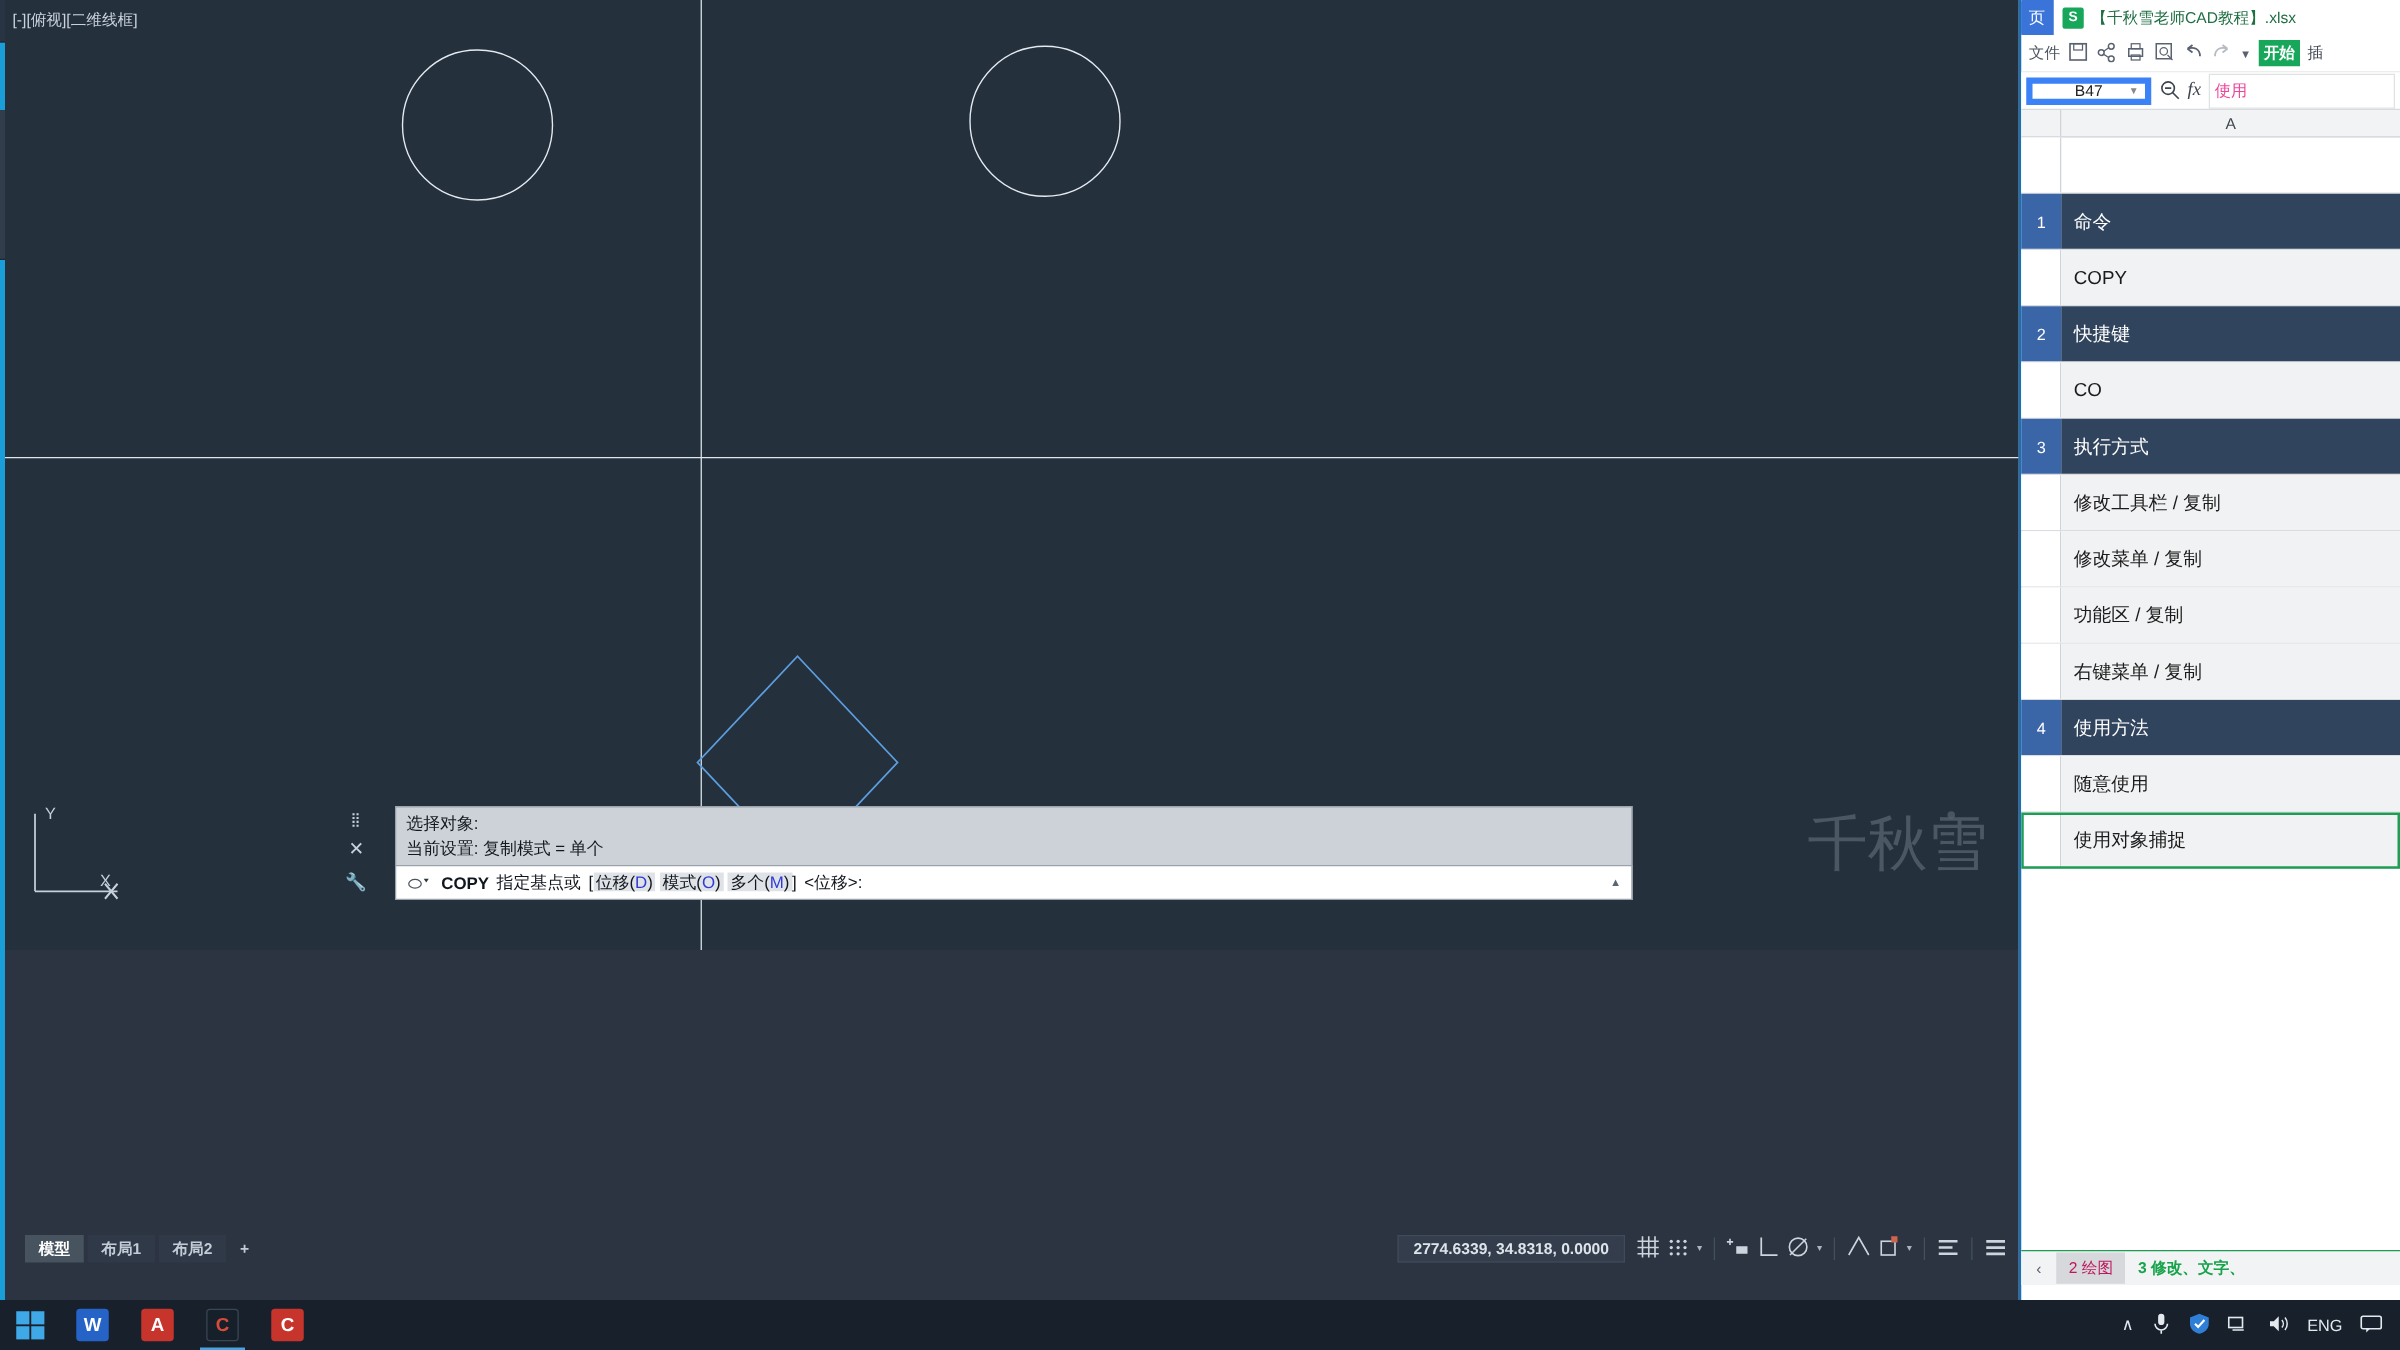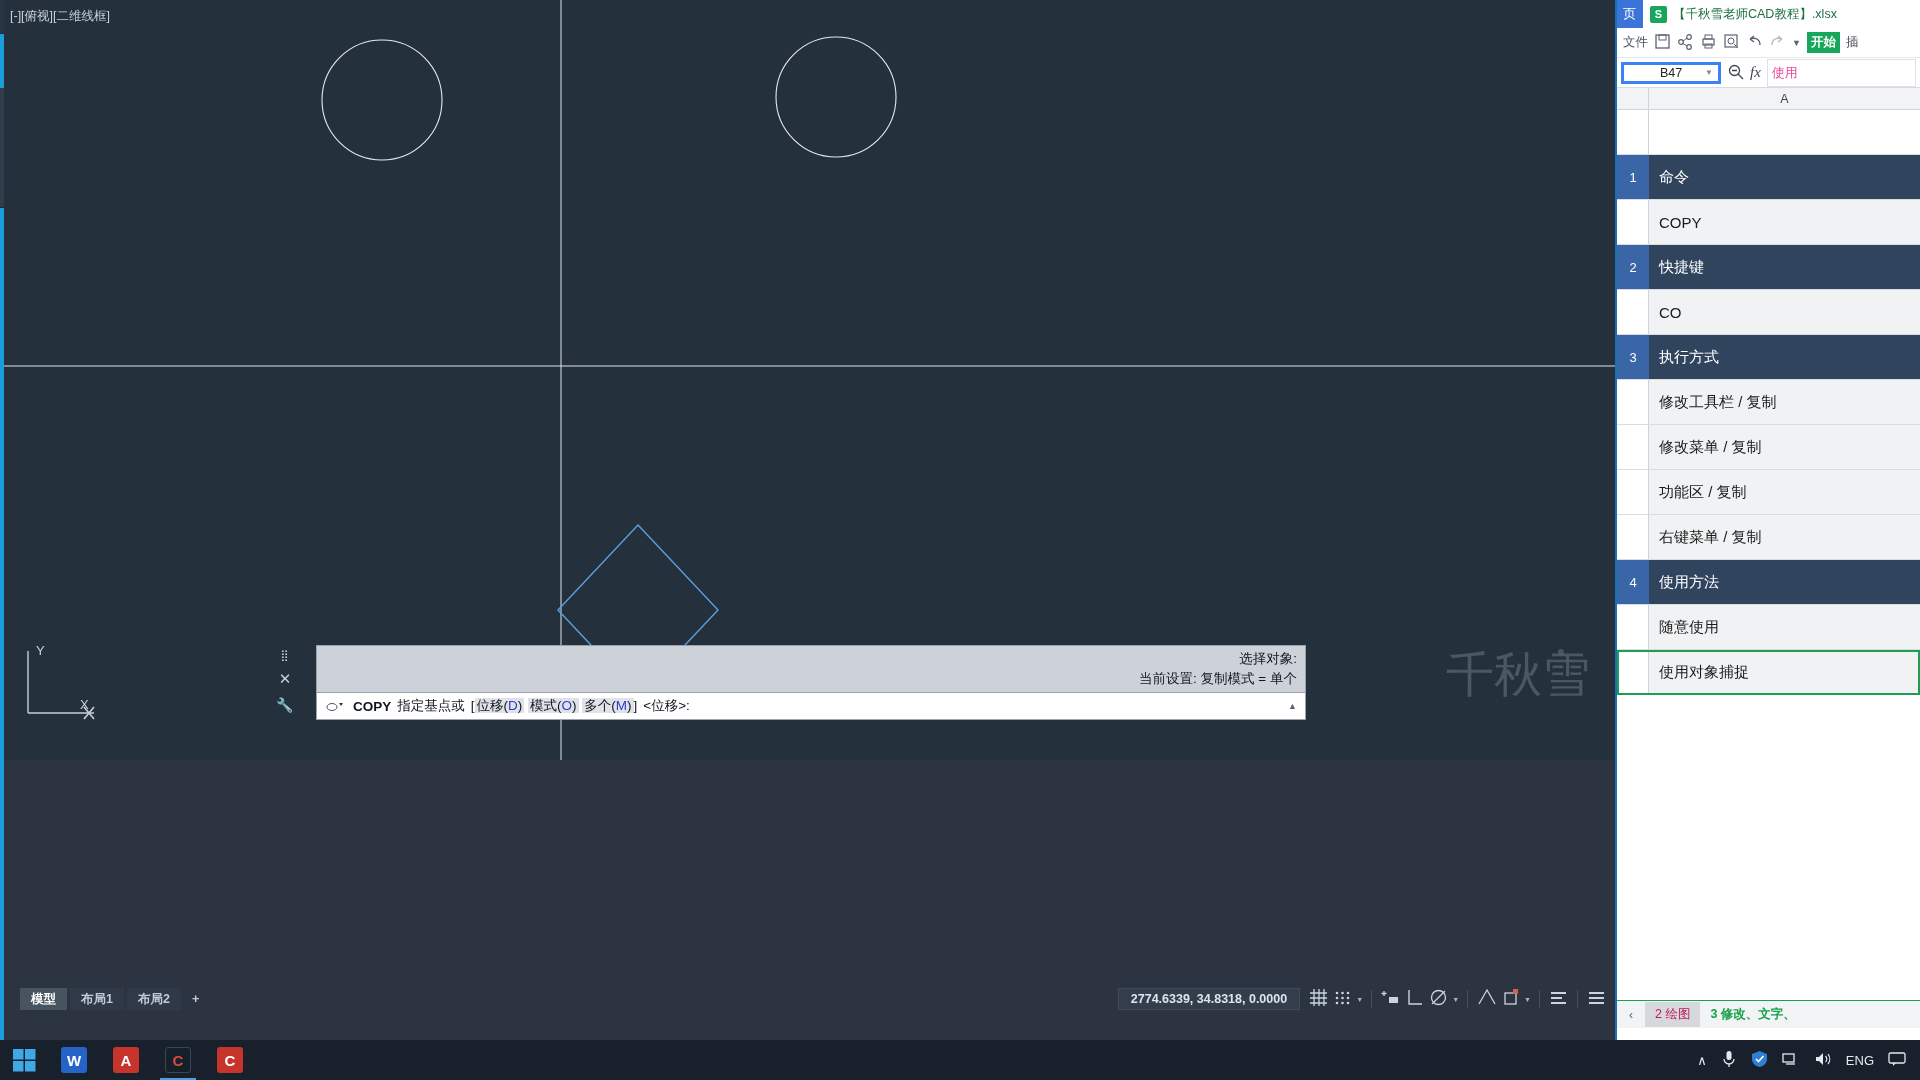"B47" .namebox { border: 3px solid #3b82f6 -> 5px solid #3b82f6 }
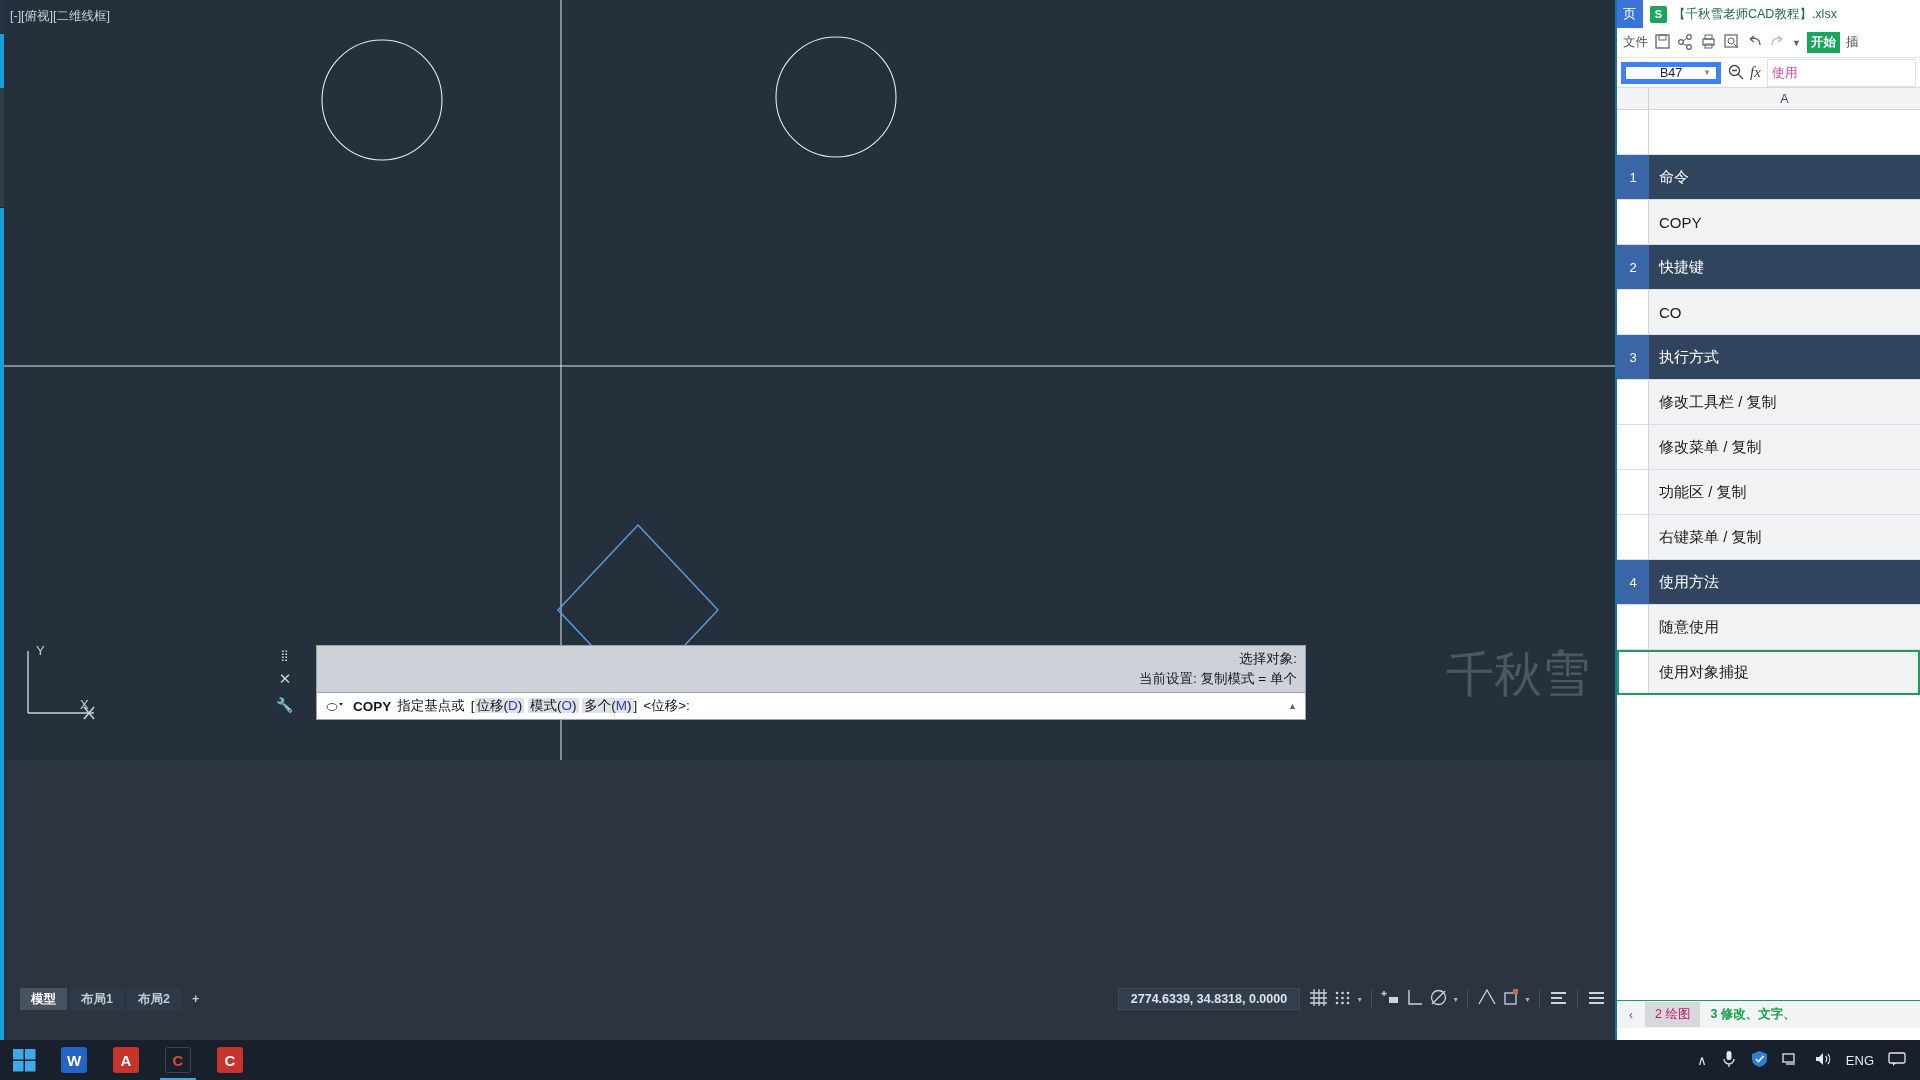"选择对象:" .cmdhist { text-align: right -> none }
